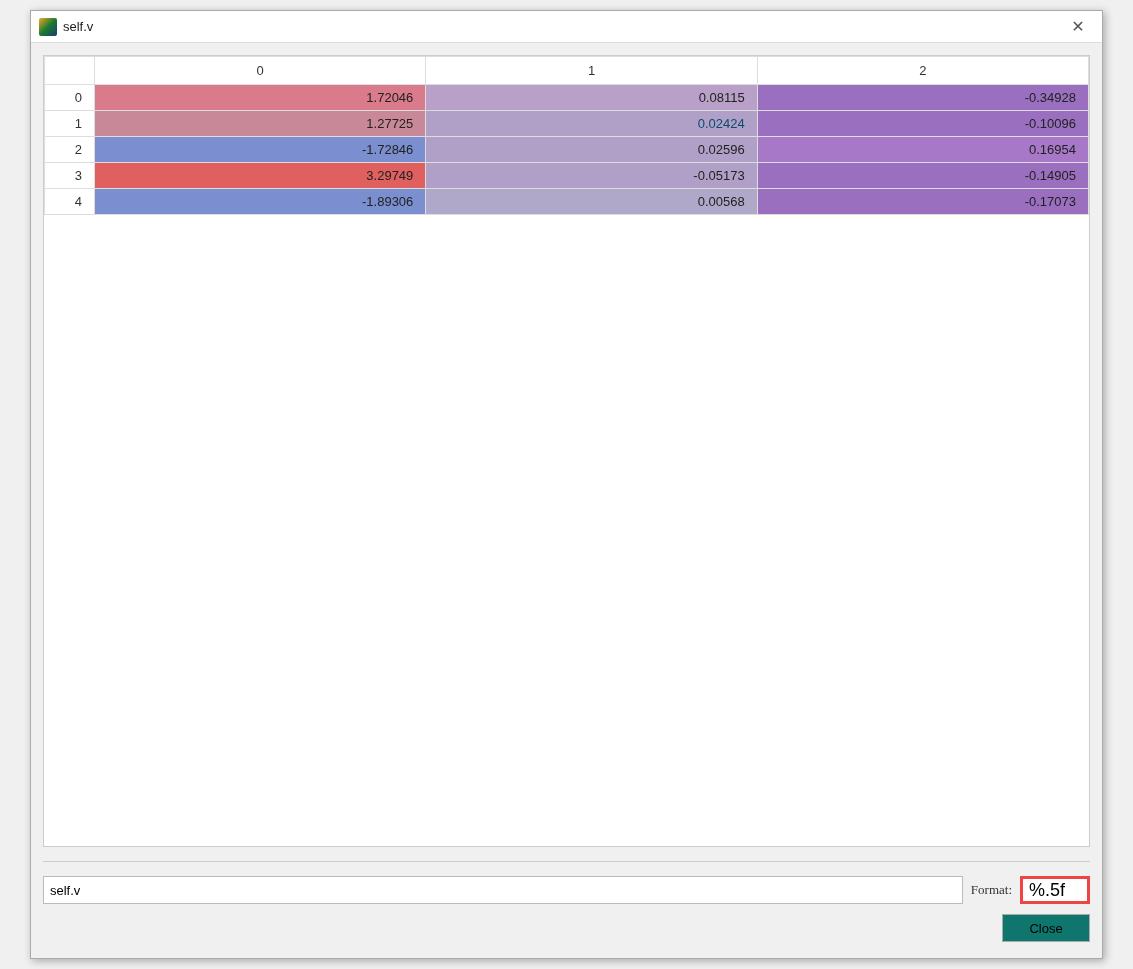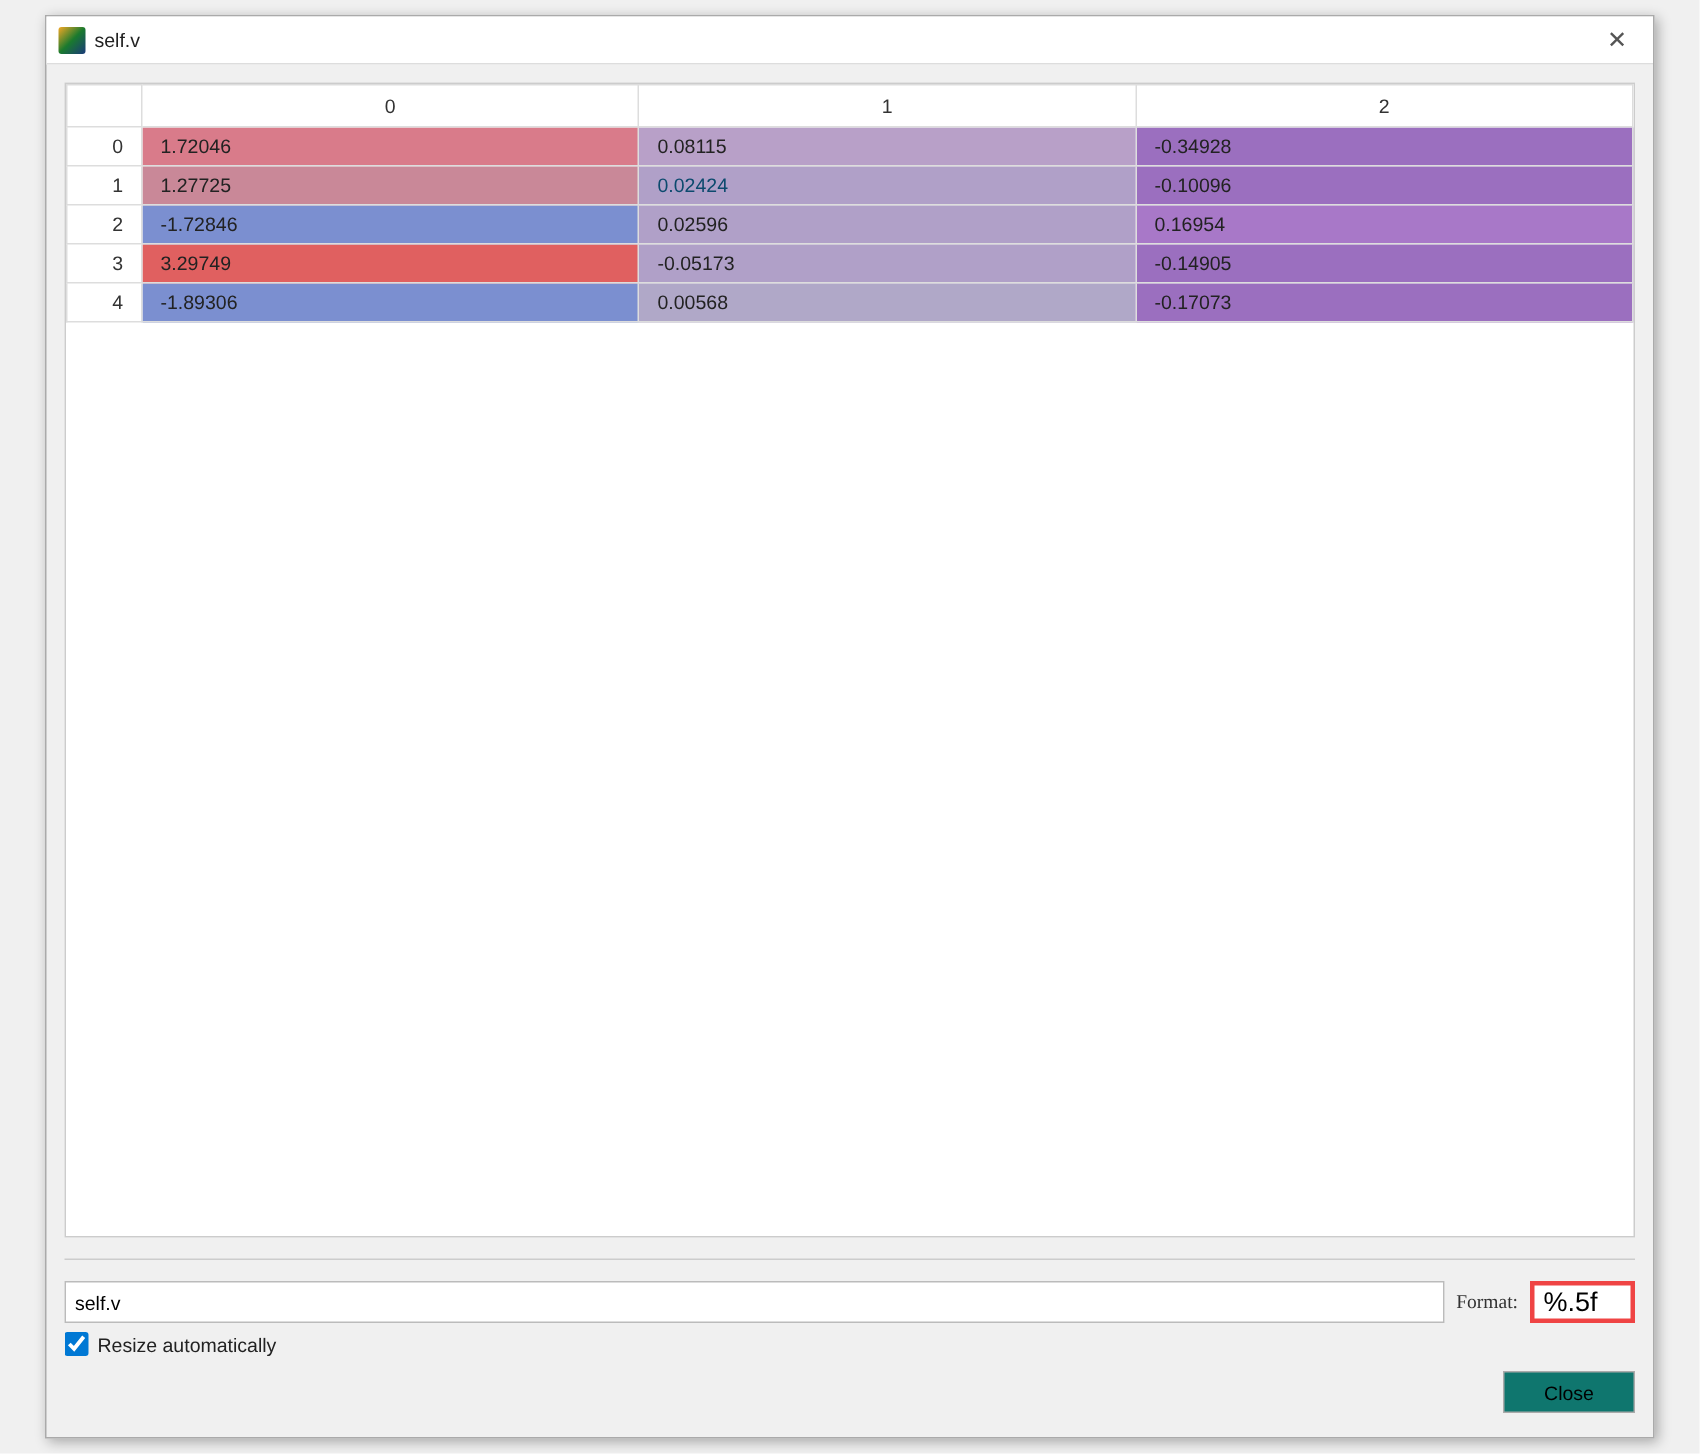"1.72046" tbody td { text-align: none -> right }
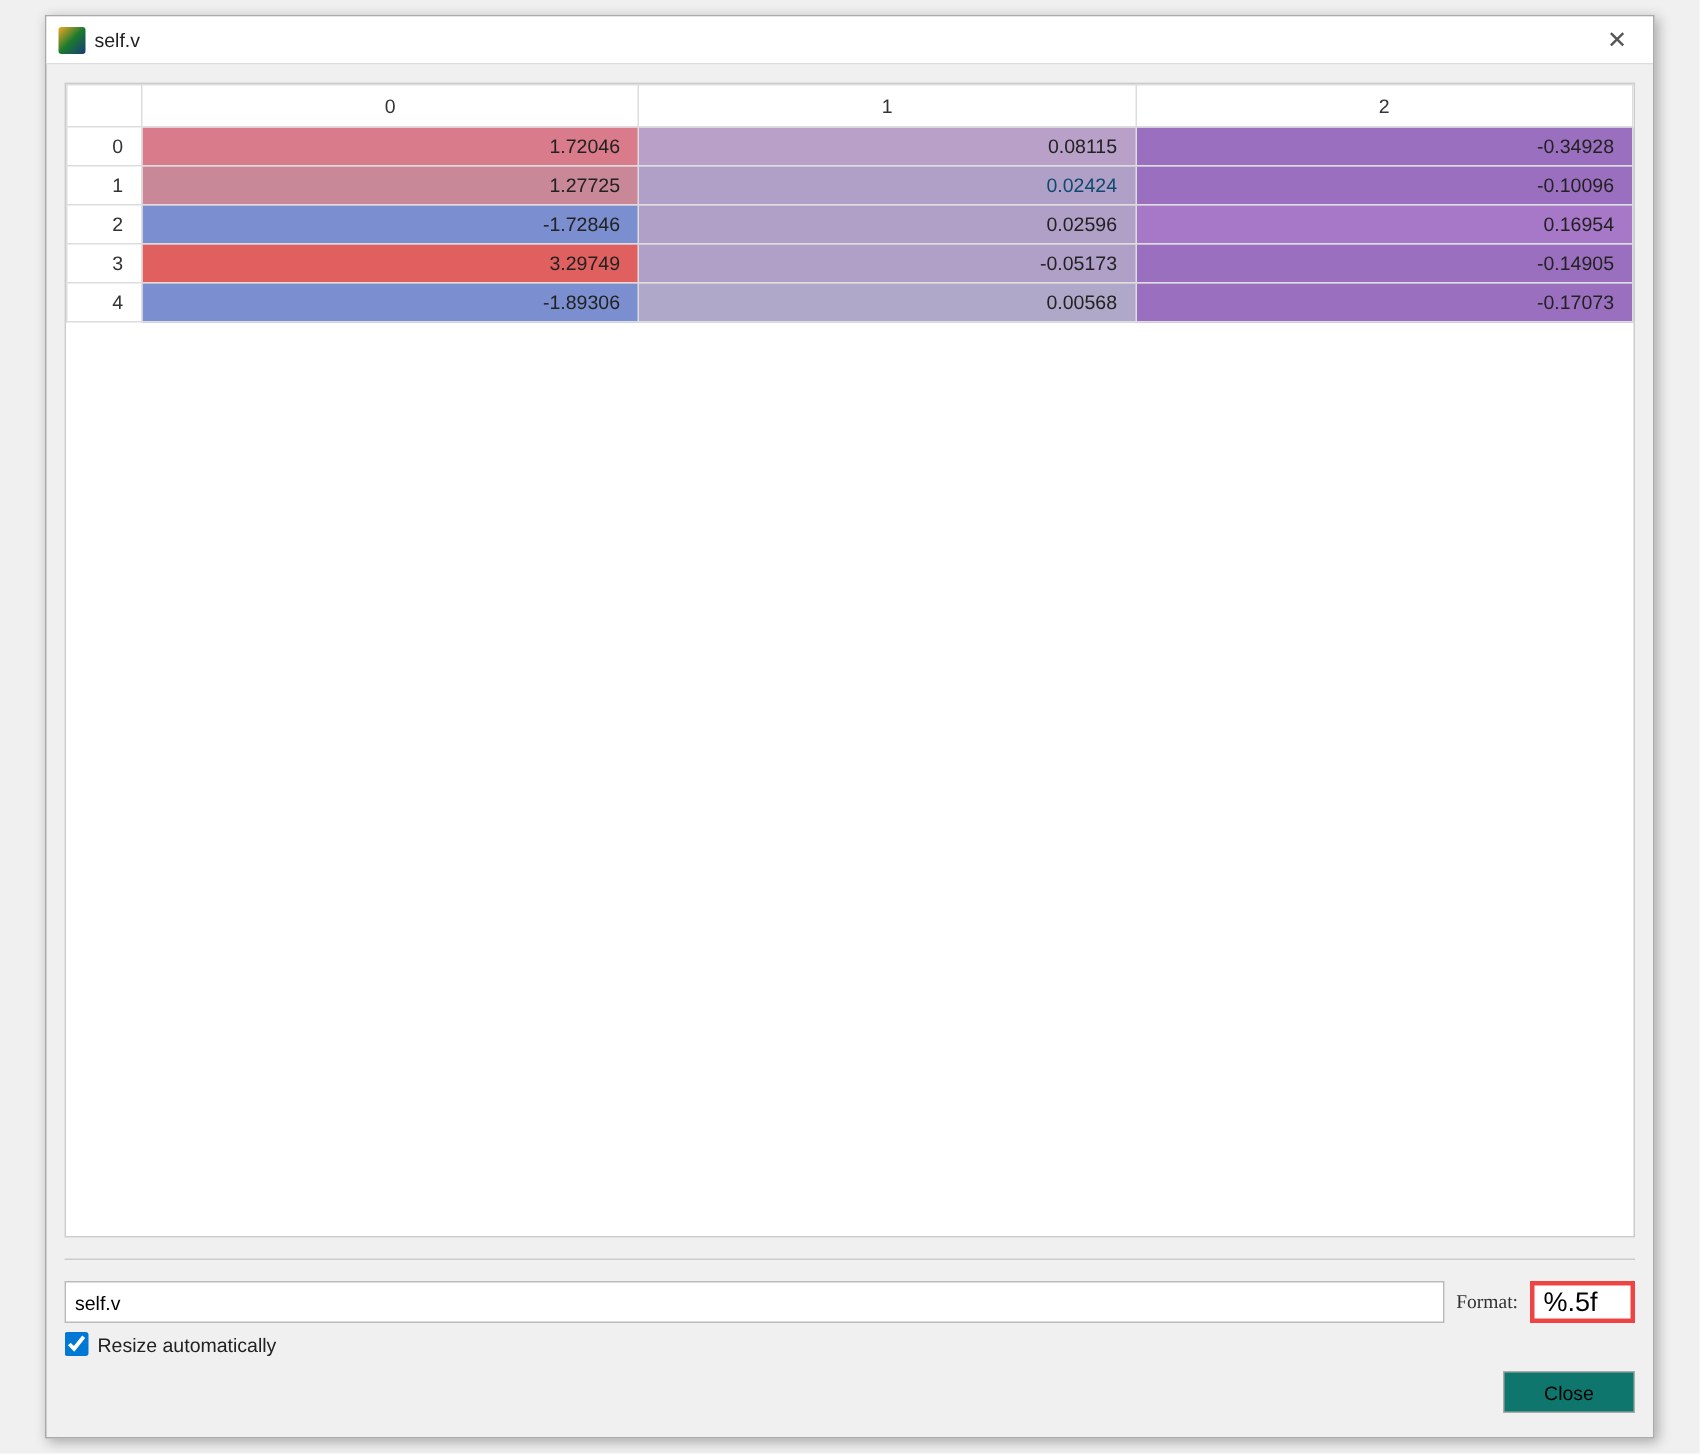"Resize automatically" div.checkbox-row { html: <div> <input> <label>Resize automatically</label> </div> -> none }
